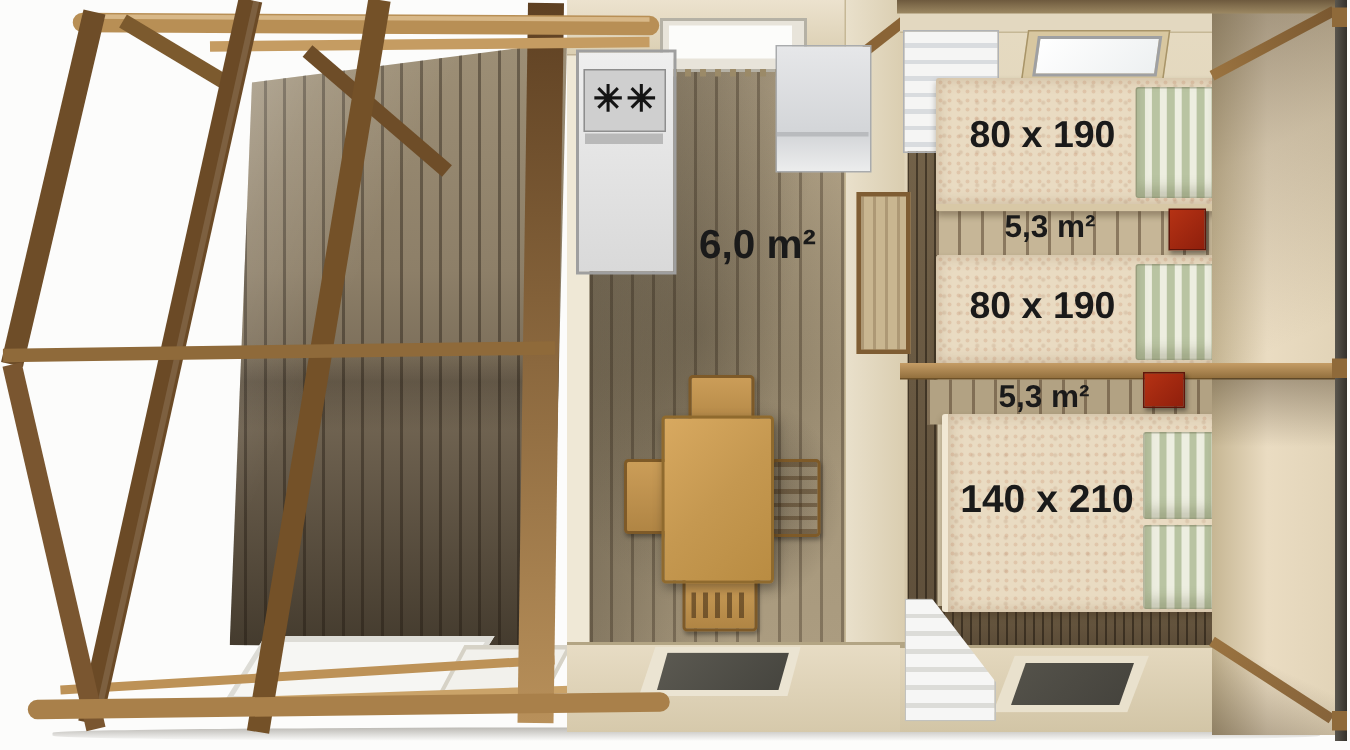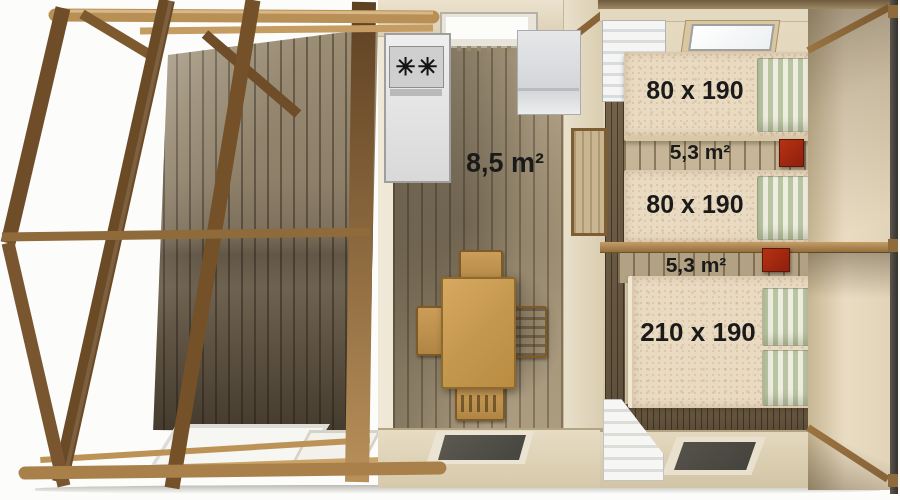"8,5 m²" div.abs { text: 8,5 -> 6,0 }
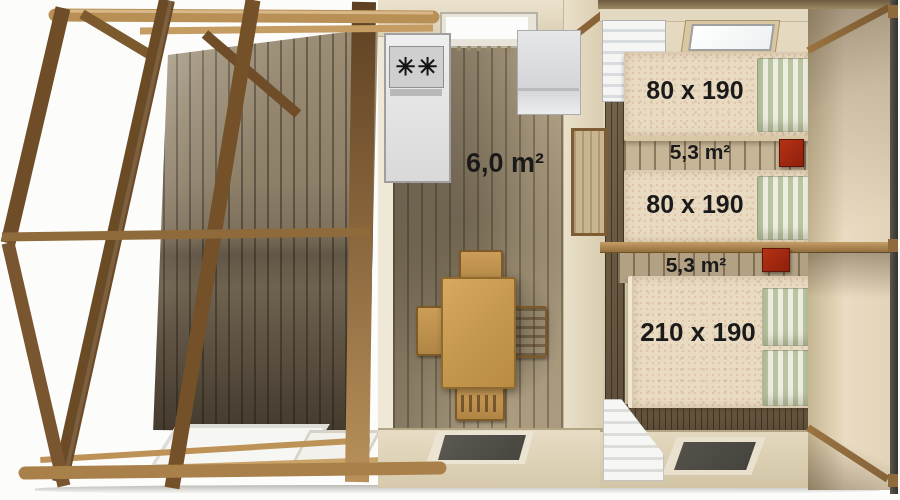"210 x 190" div.abs { text: 210 x 190 -> 140 x 210 }
